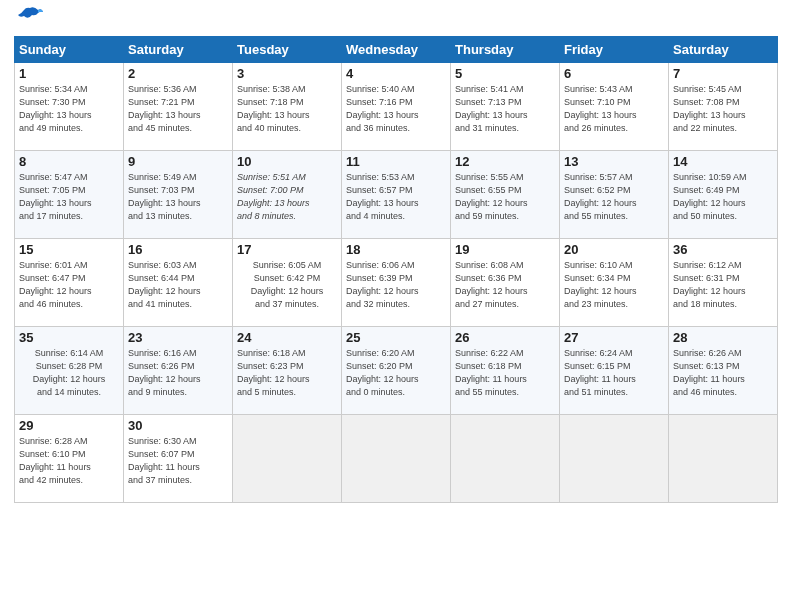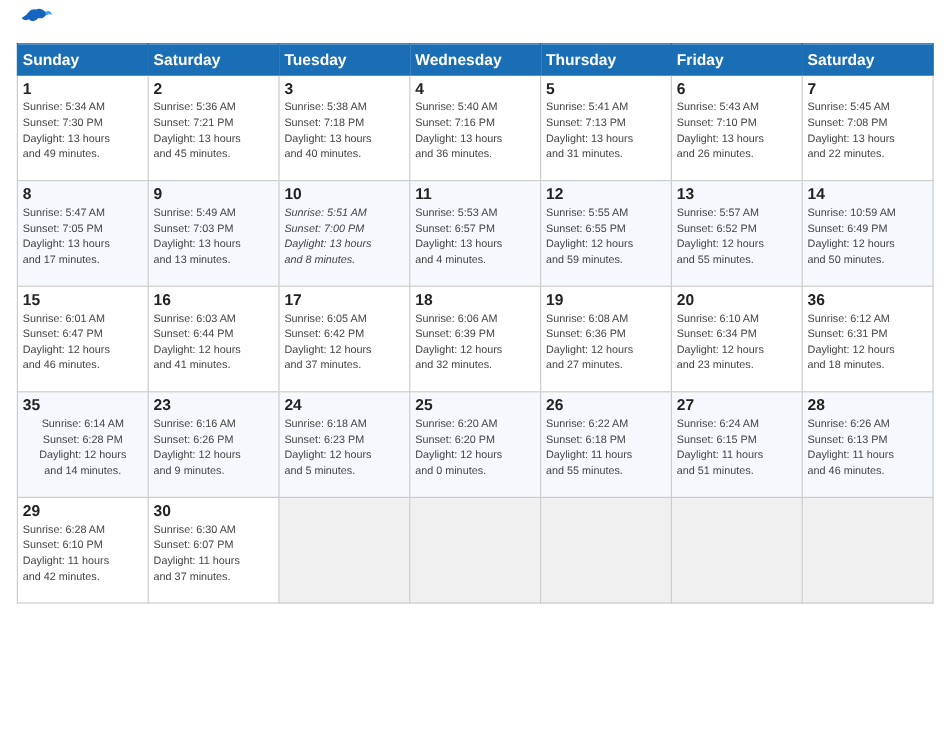"Sunrise: 6:05 AM" div.day-info { text-align: none -> center }
